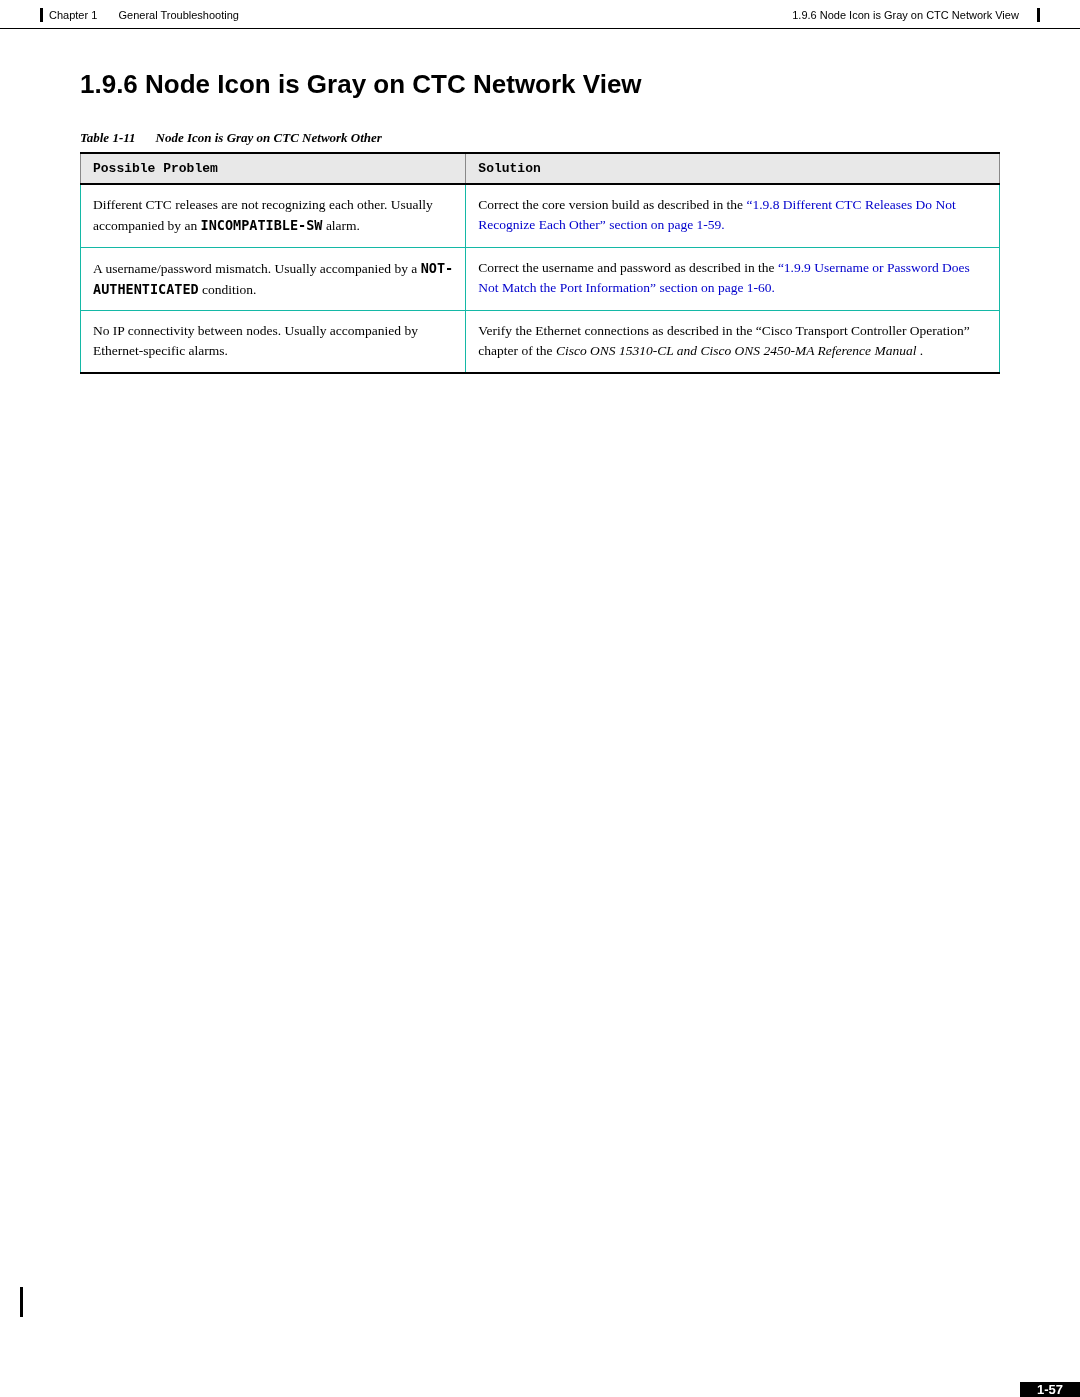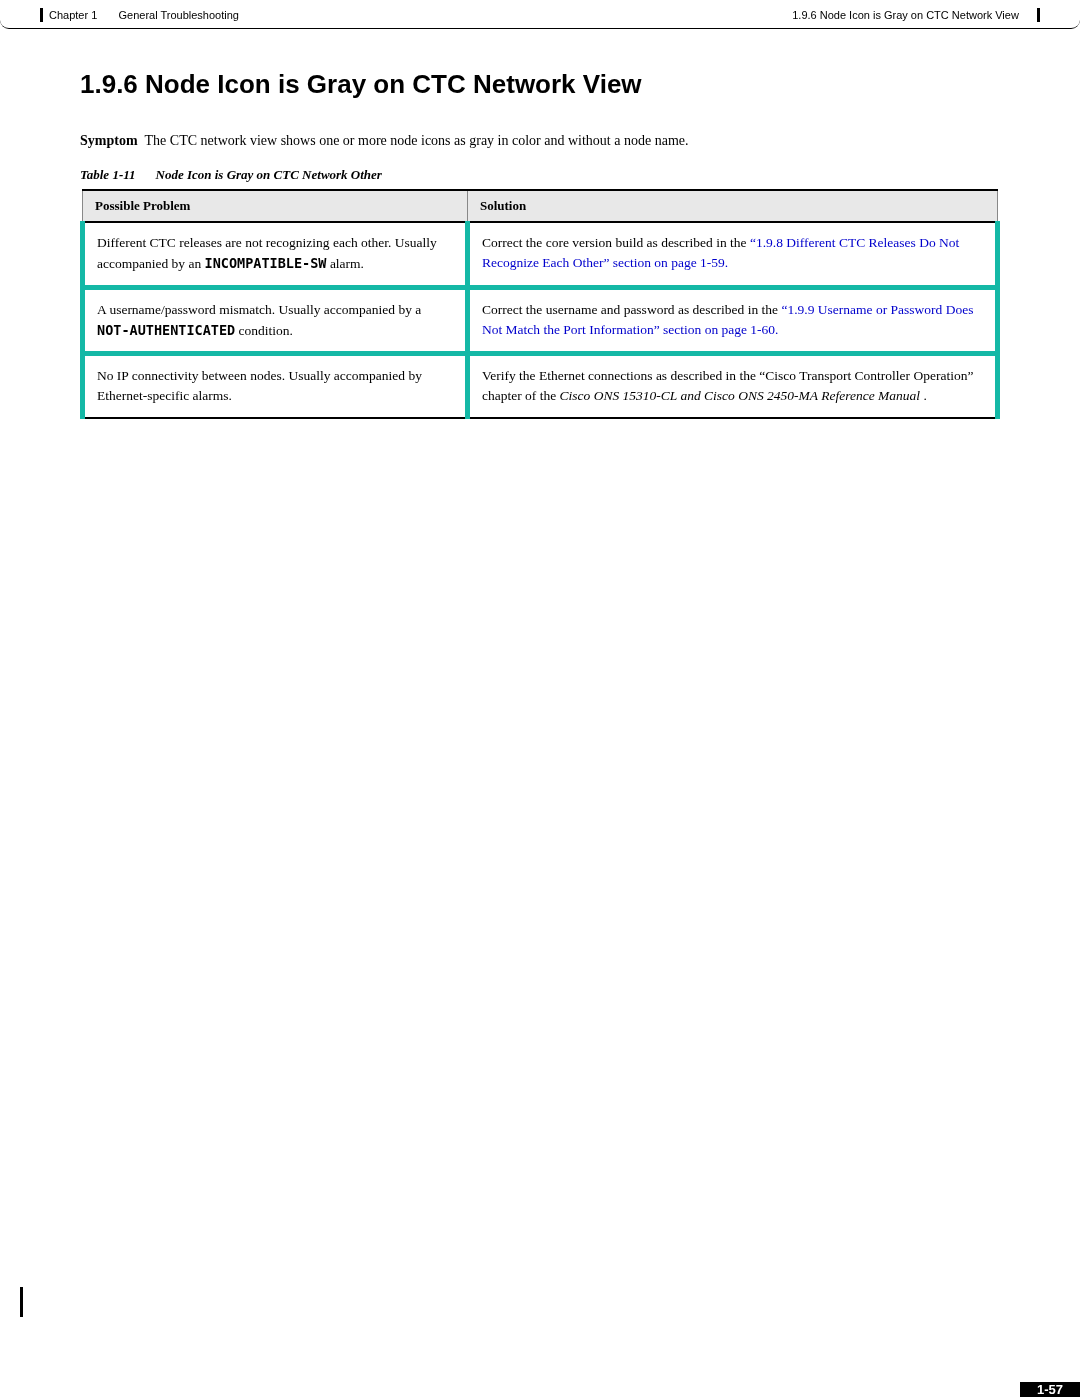"Chapter 1" .header-bar { border-radius: 9px -> none }
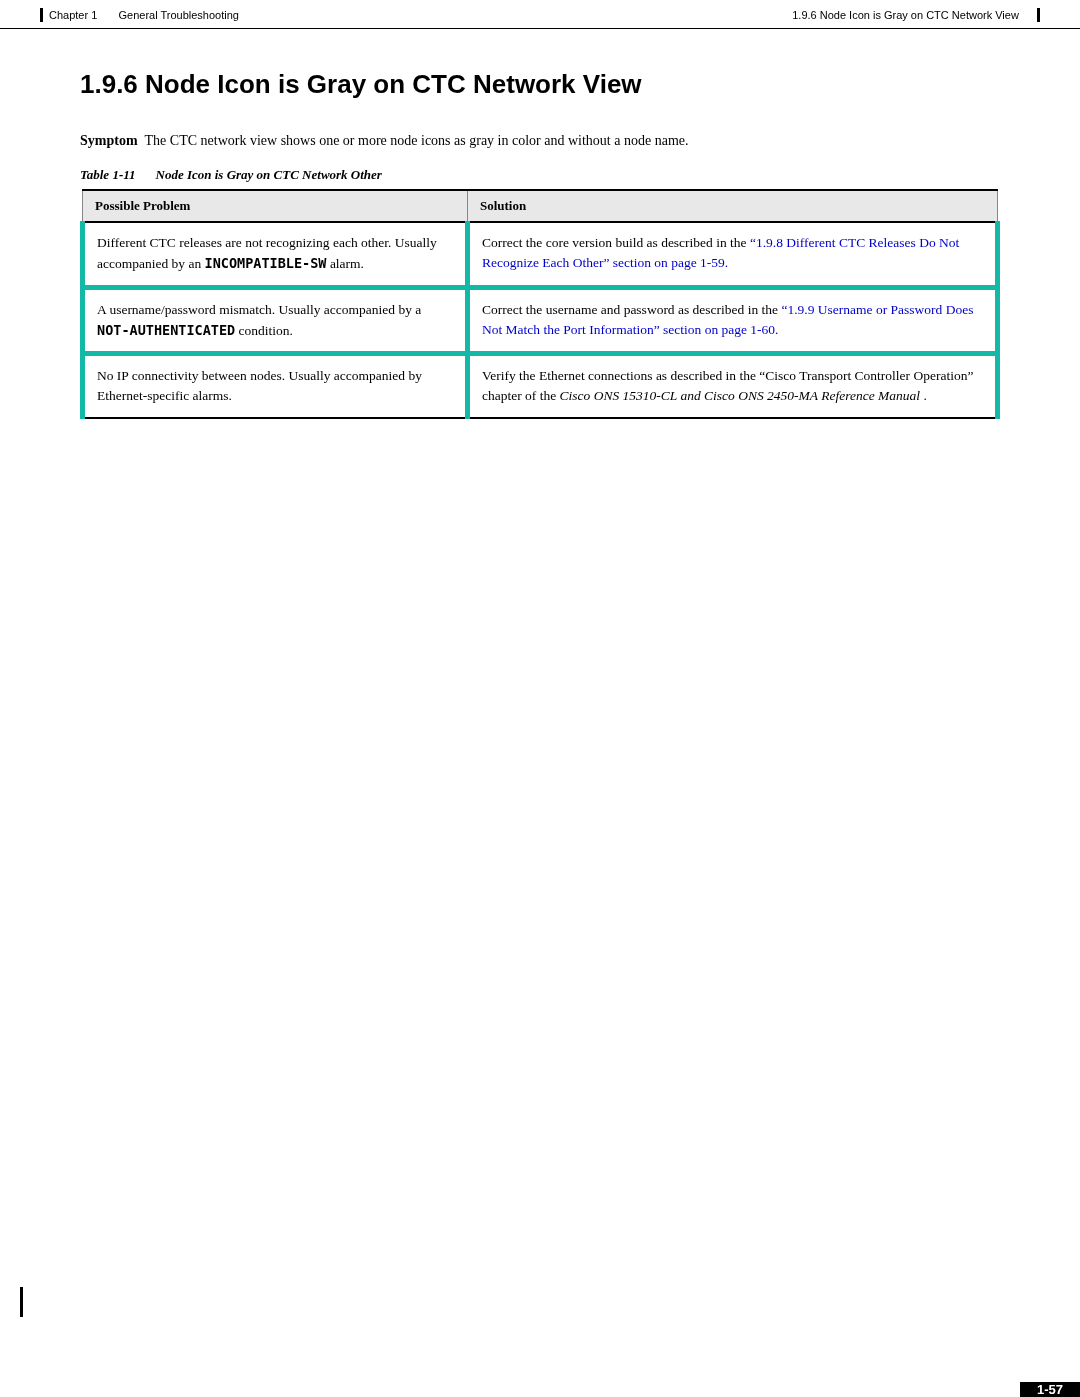"Symptom The CTC network view" p.symptom-para { html: <p> <span>Symptom</span> &nbsp;<span>The CTC network view shows one or more node icons as gray in color and without a node name.</span> </p> -> none }
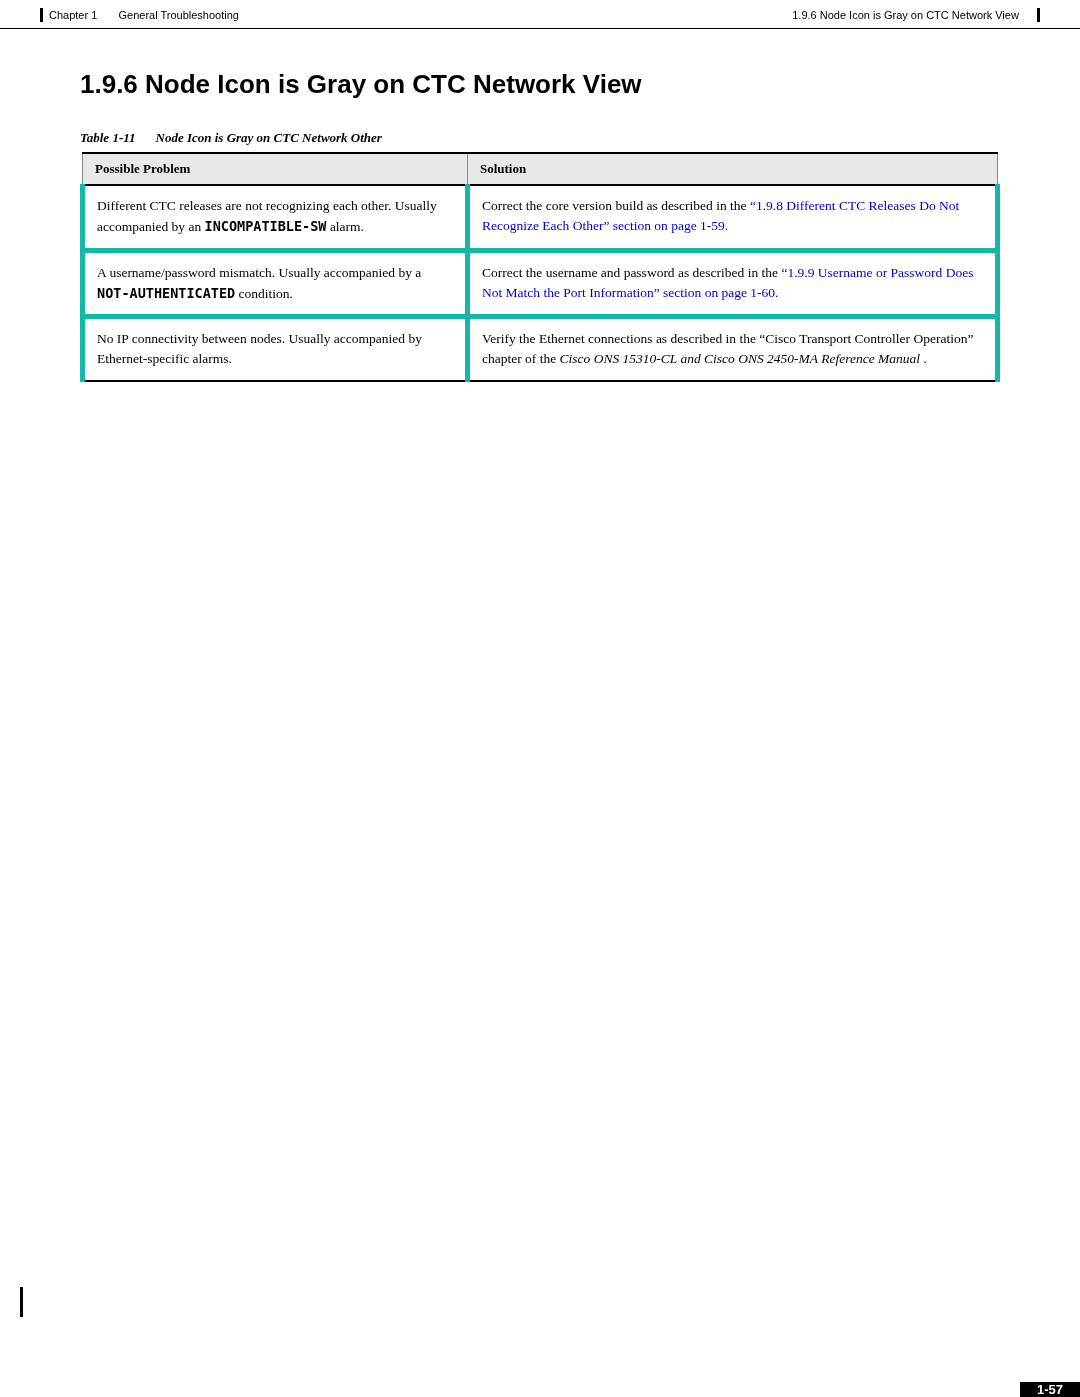"Possible Problem" .data-table th { font-family: Liberation Serif, serif -> Liberation Mono, monospace }
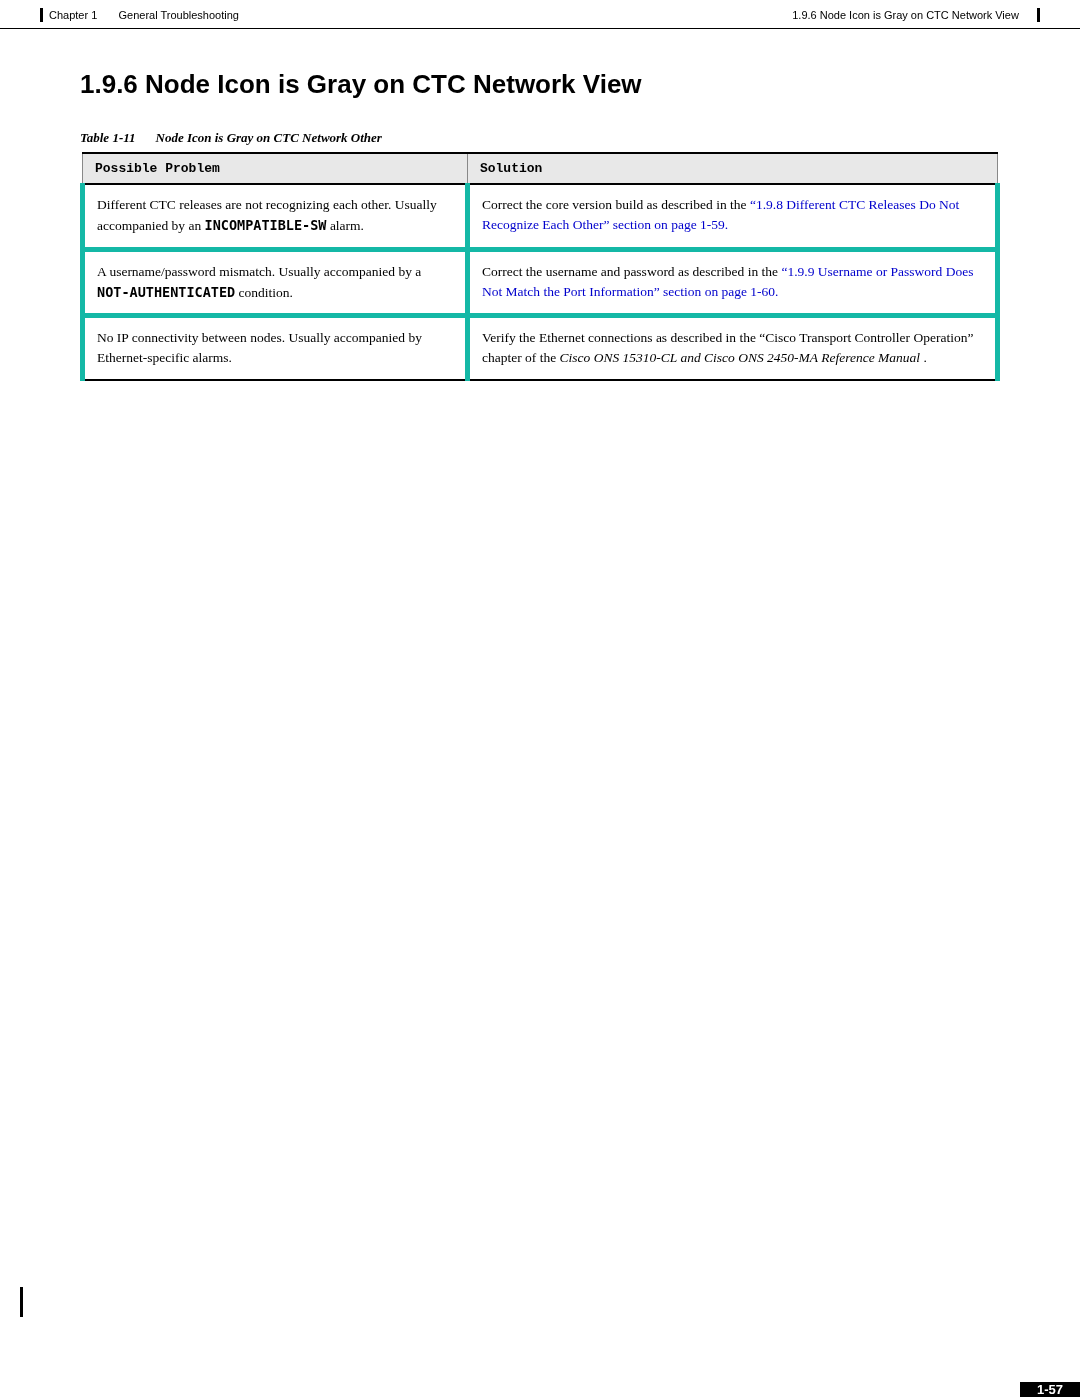"A username/password mismatch. Usually" .data-table td { border: 5px solid #14b8a6 -> 1px solid #14b8a6 }
